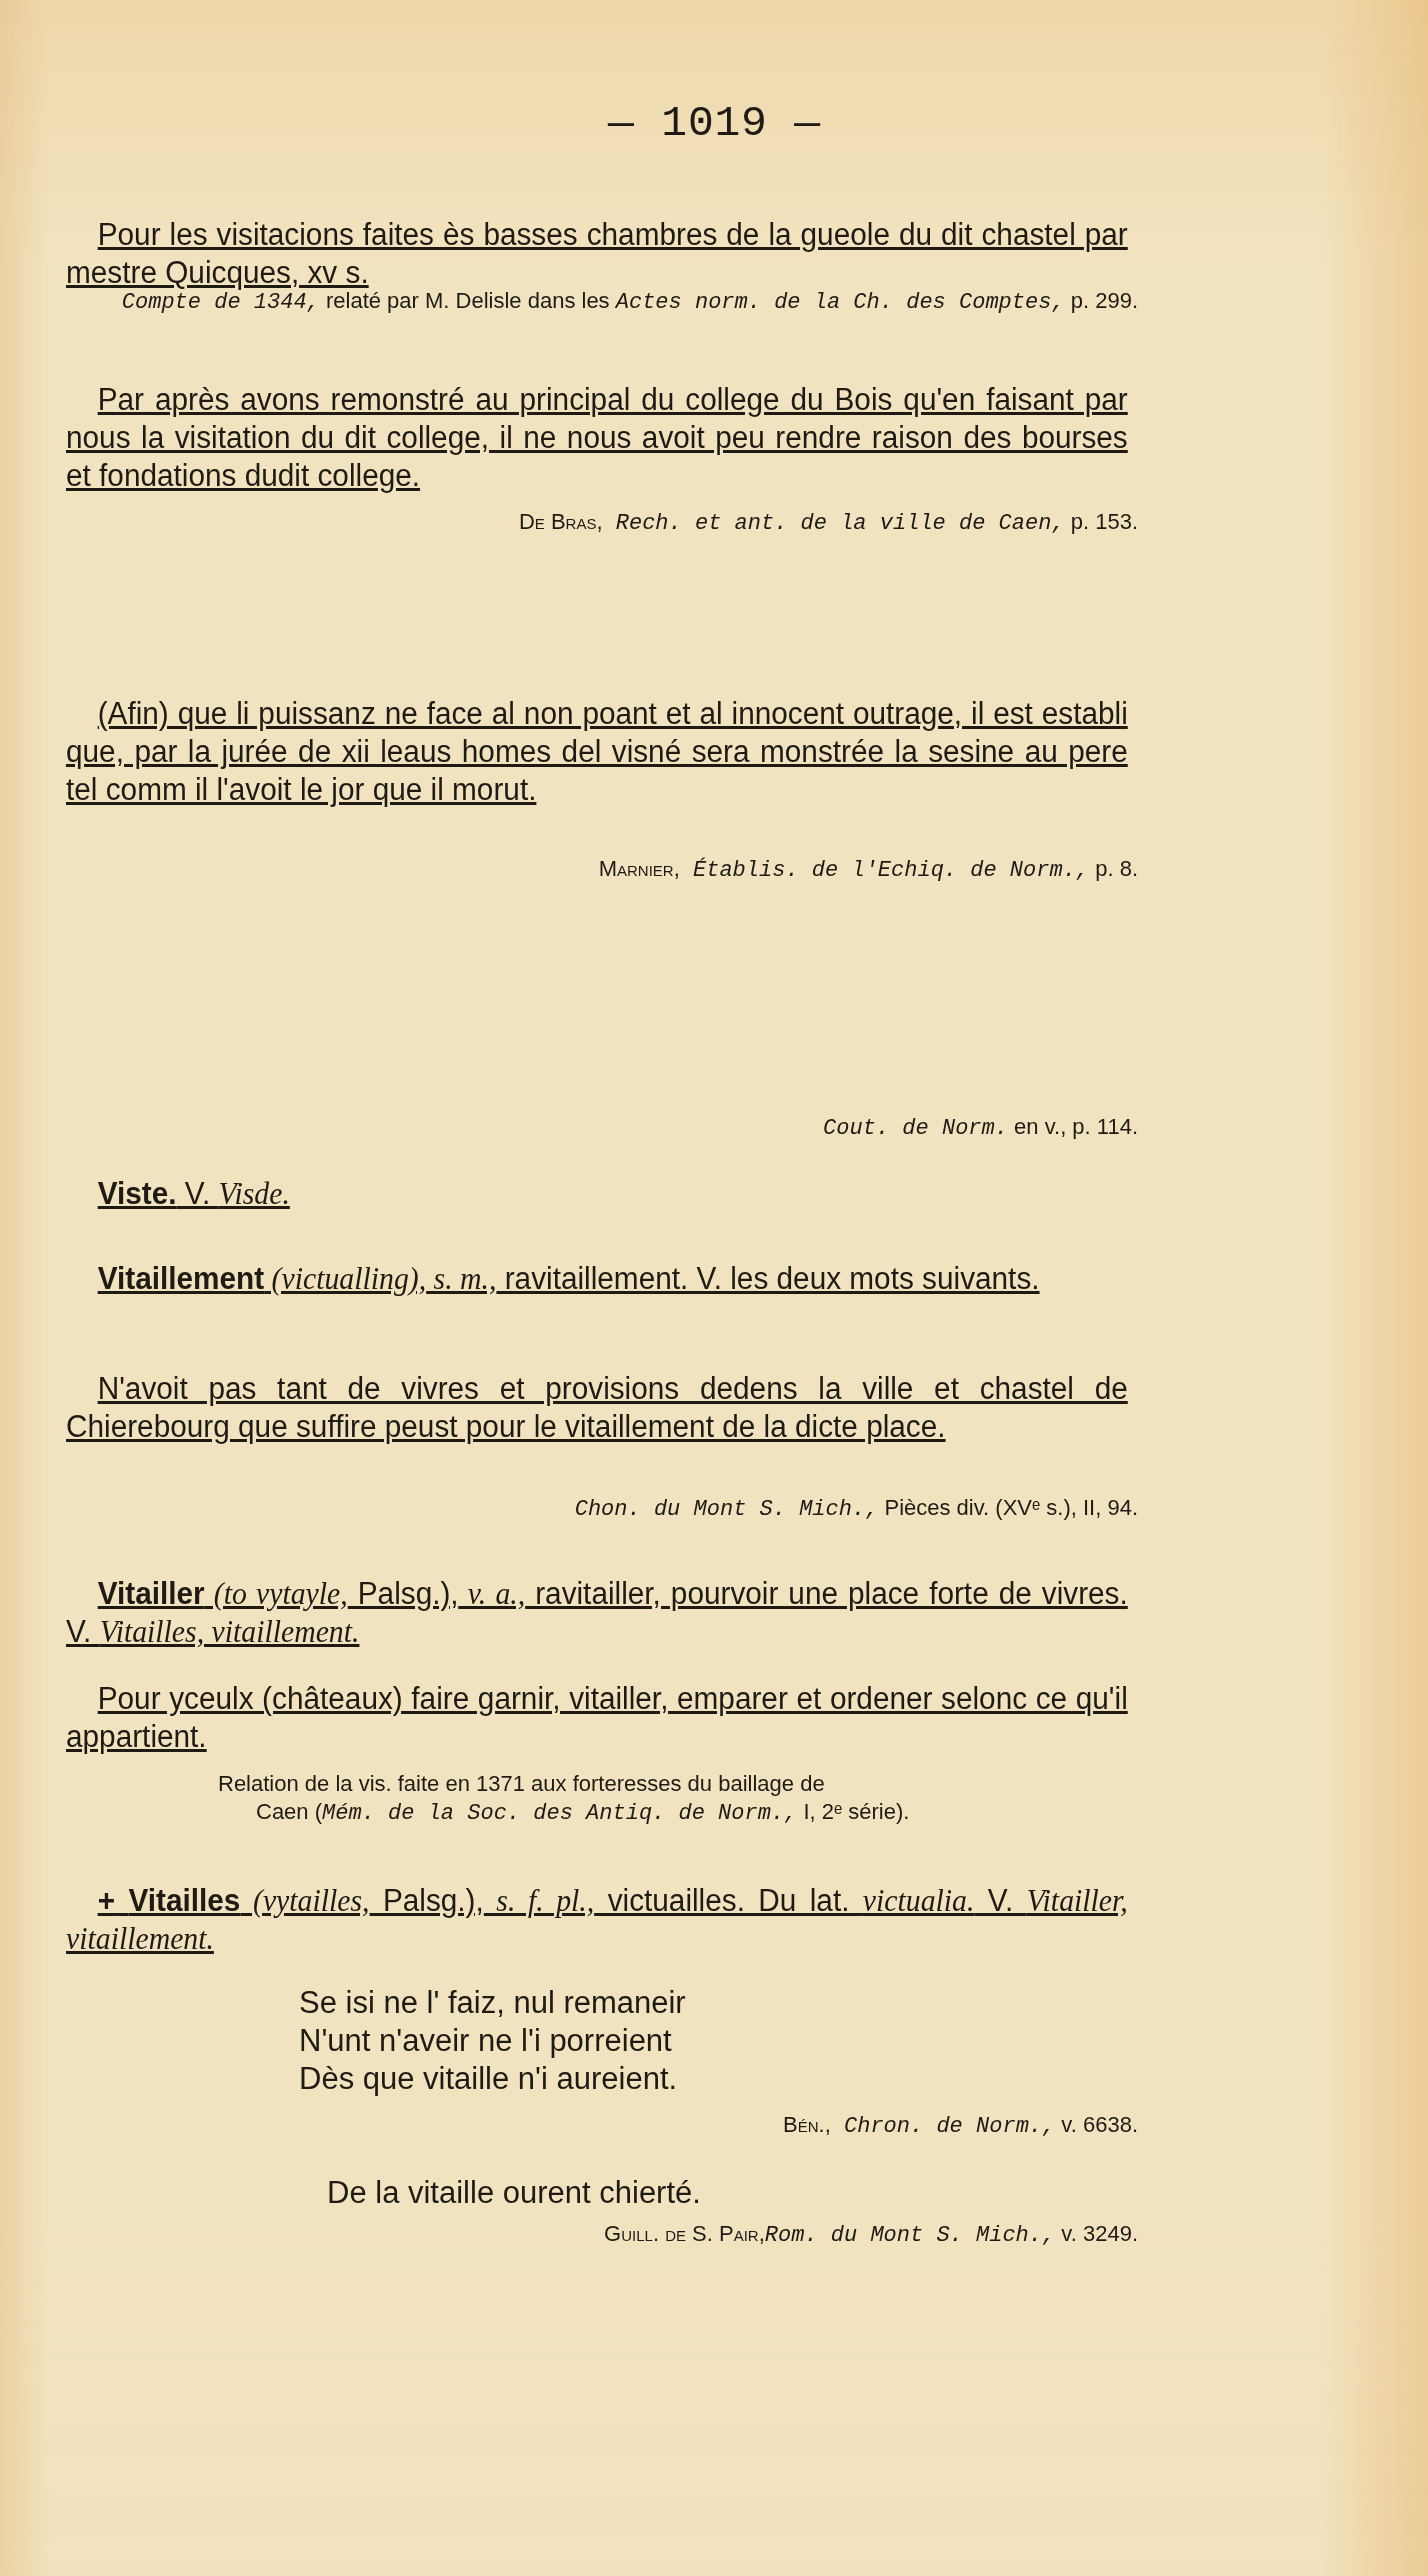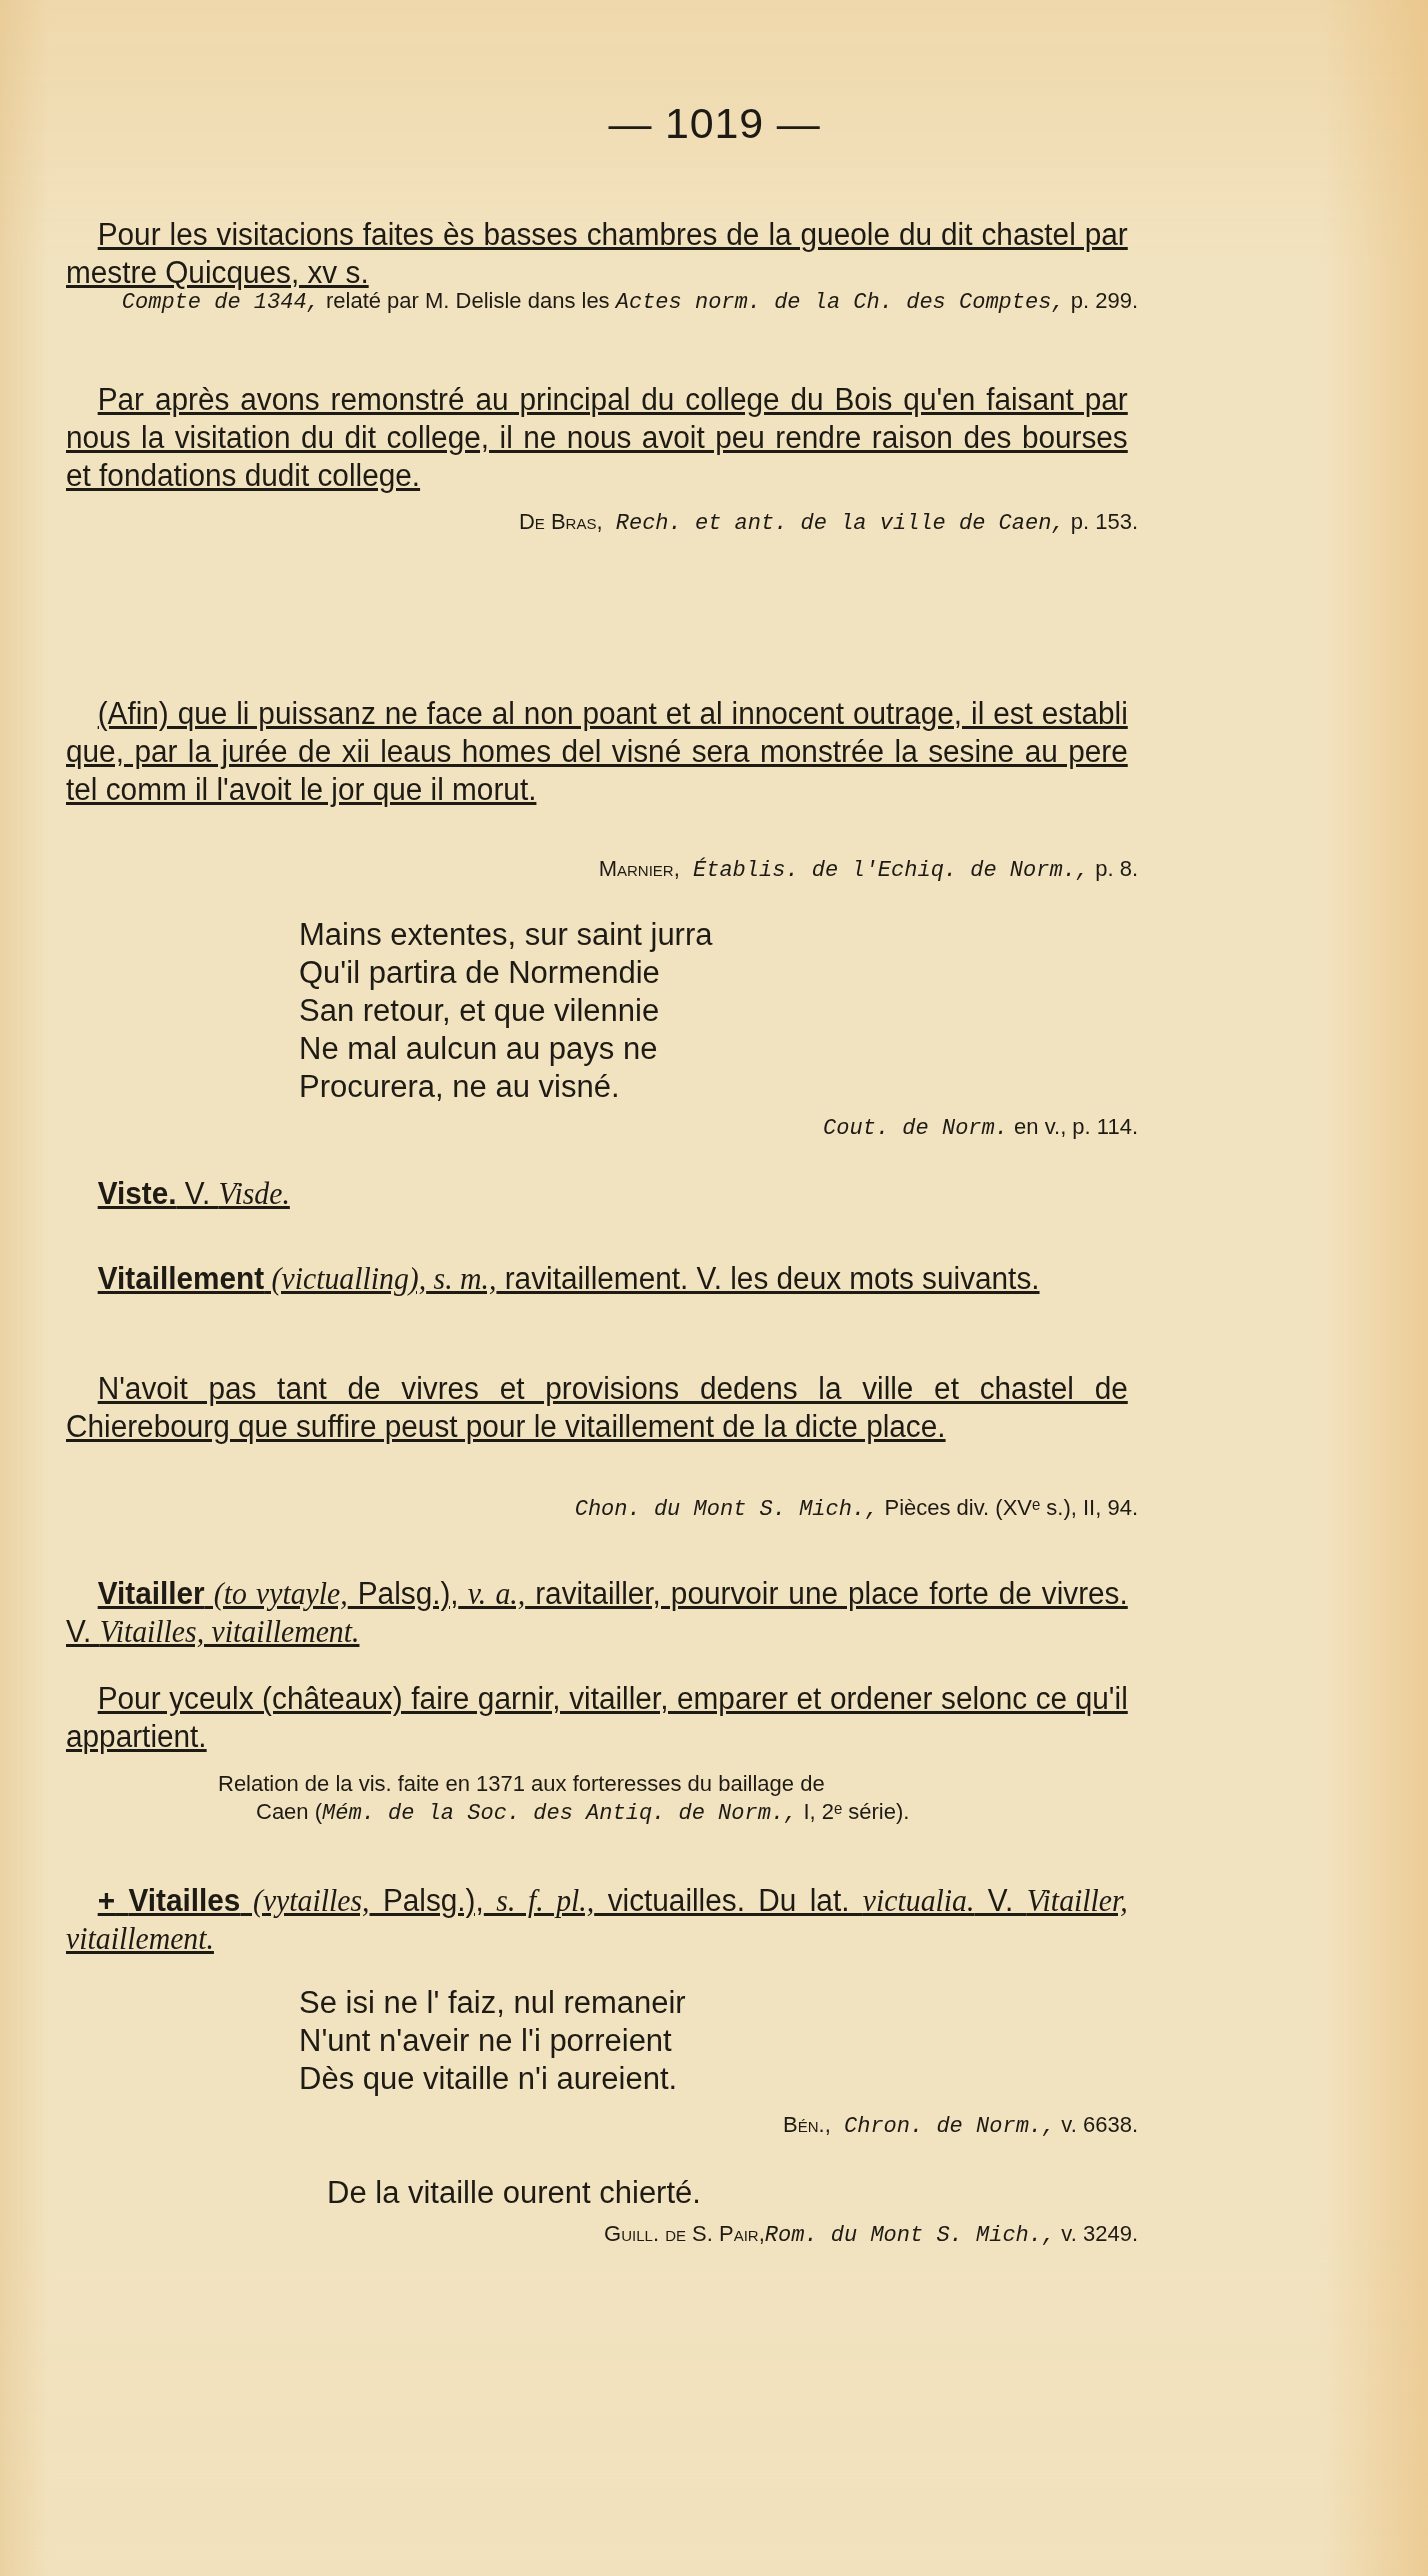"— 1019 —" .pn { font-family: Liberation Sans, sans-serif -> Liberation Mono, monospace }
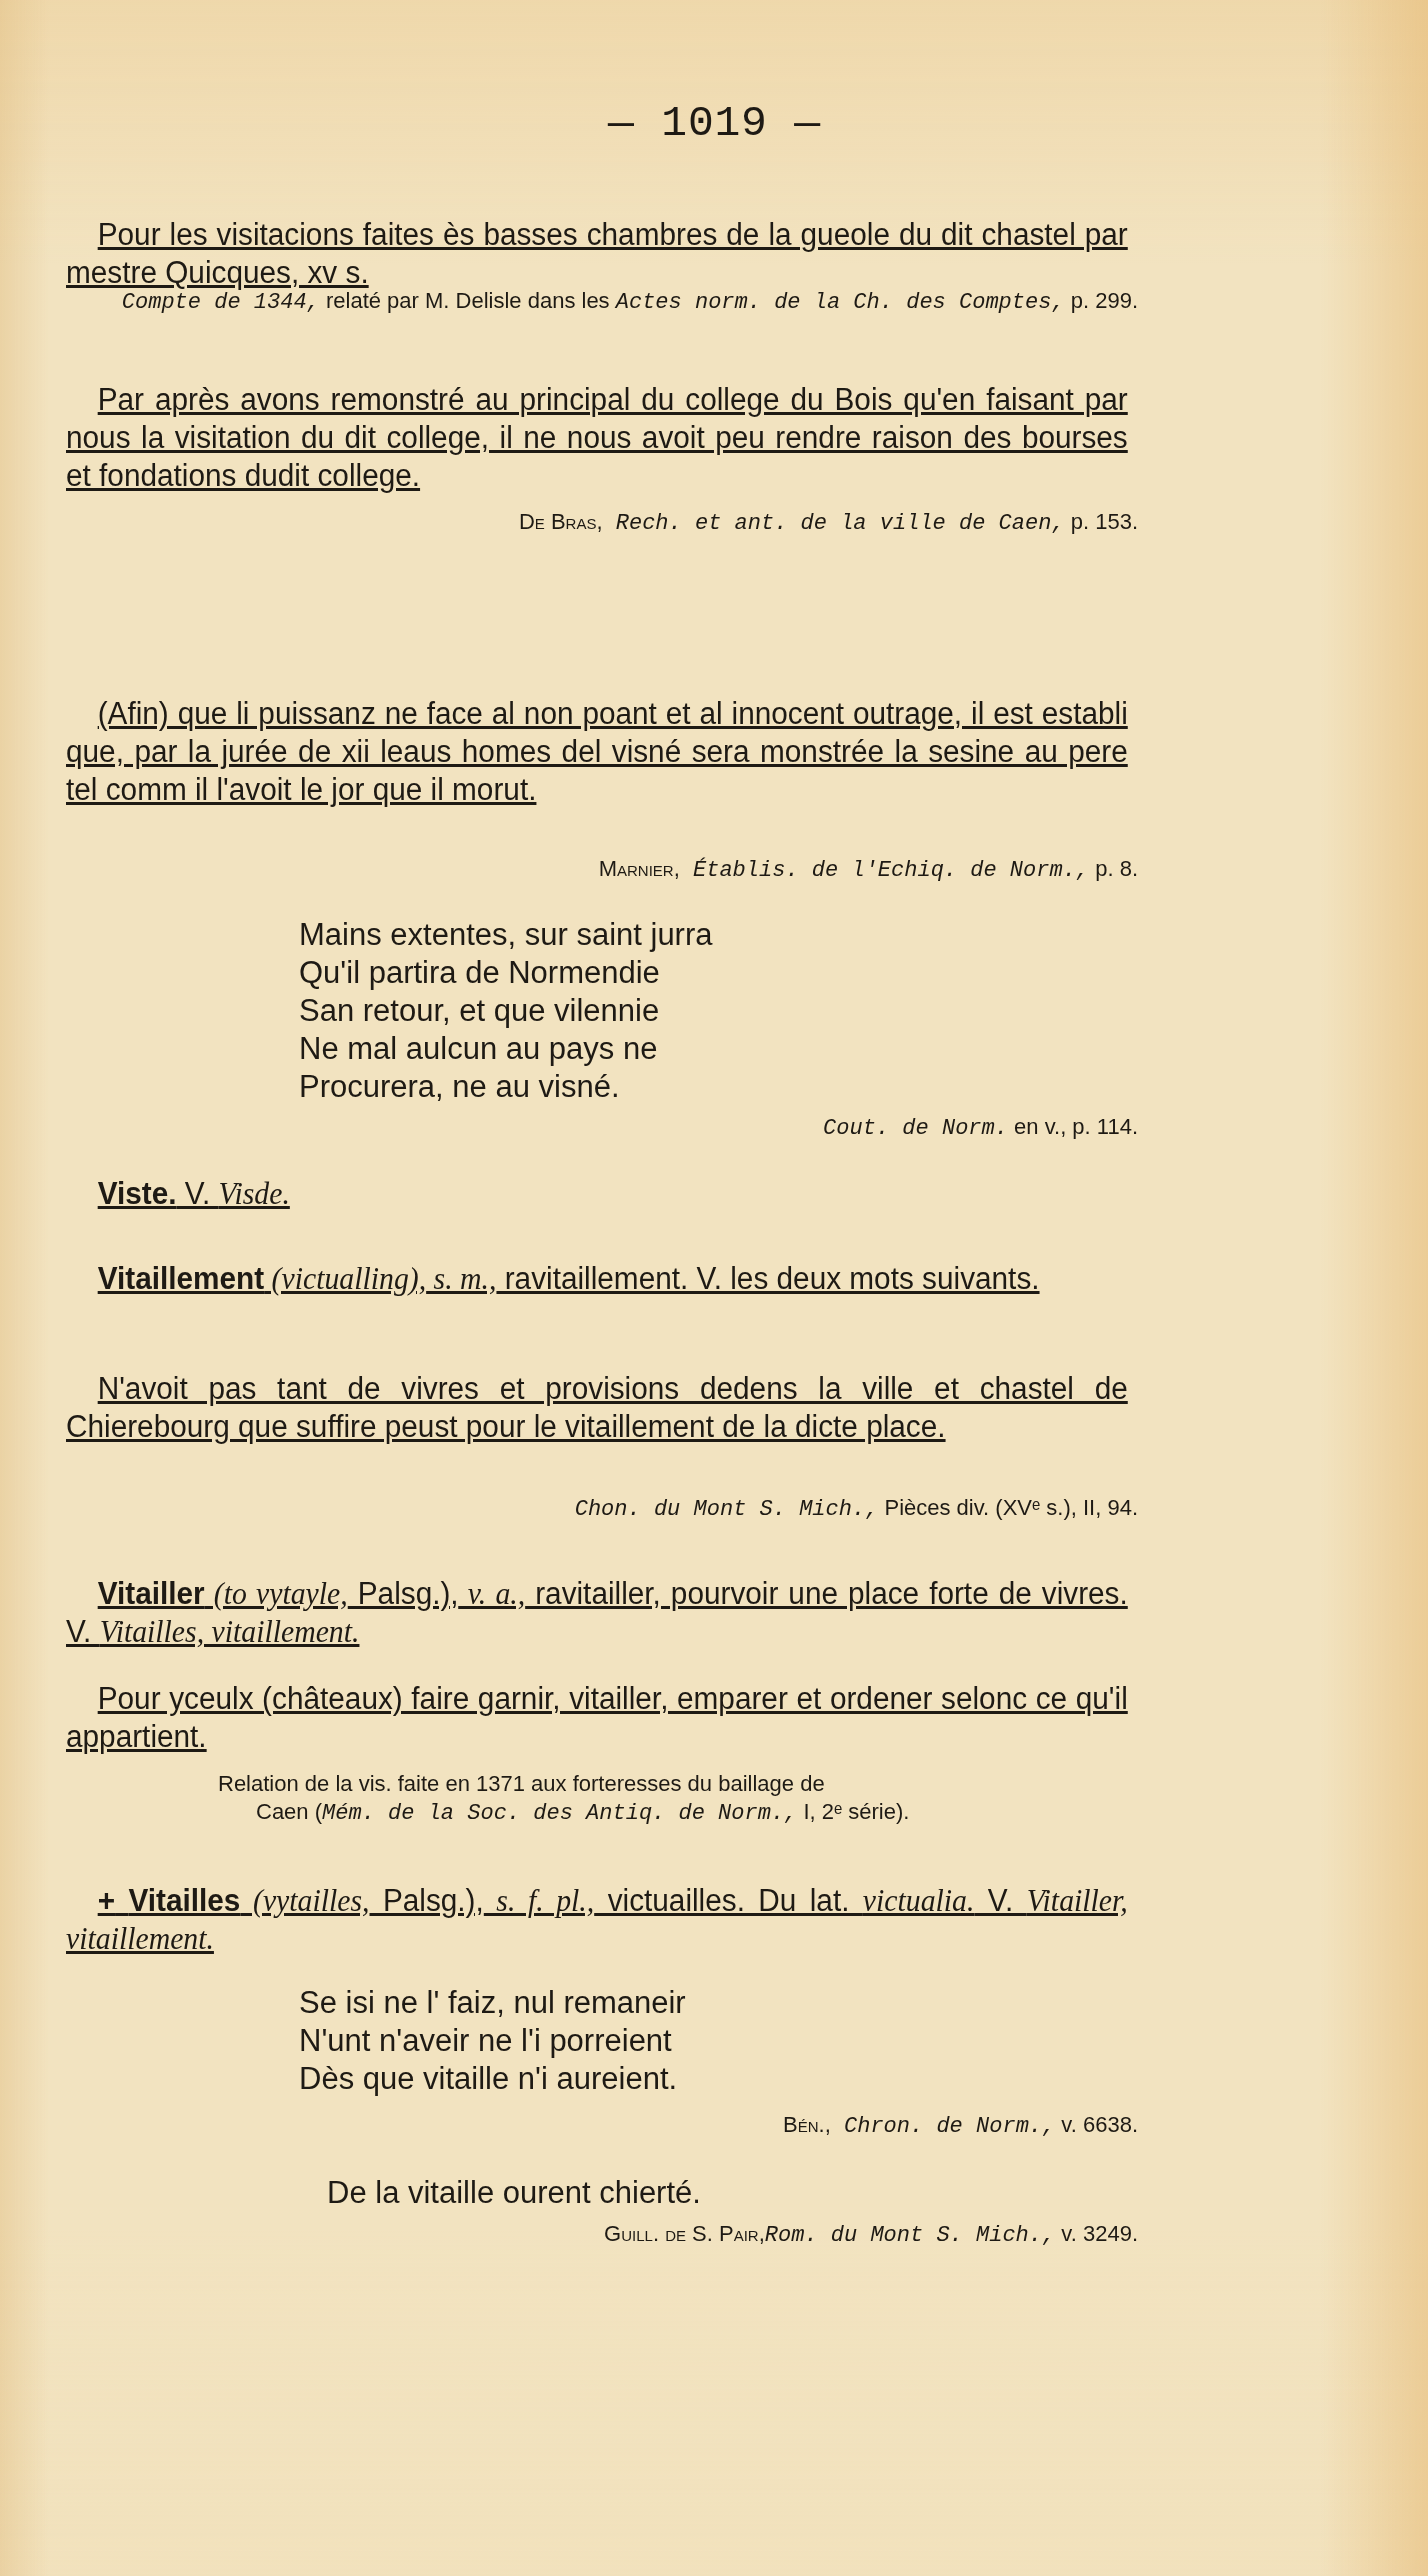"Mains extentes, sur saint jurra" div.verse { html: <div> <div>Mains extentes, sur saint jurra</div> <div>Qu'il partira de Normendie</div> <div>San retour, et que vilennie</div> <div>Ne mal aulcun au pays ne</div> <div>Procurera, ne au visné.</div> </div> -> none }
